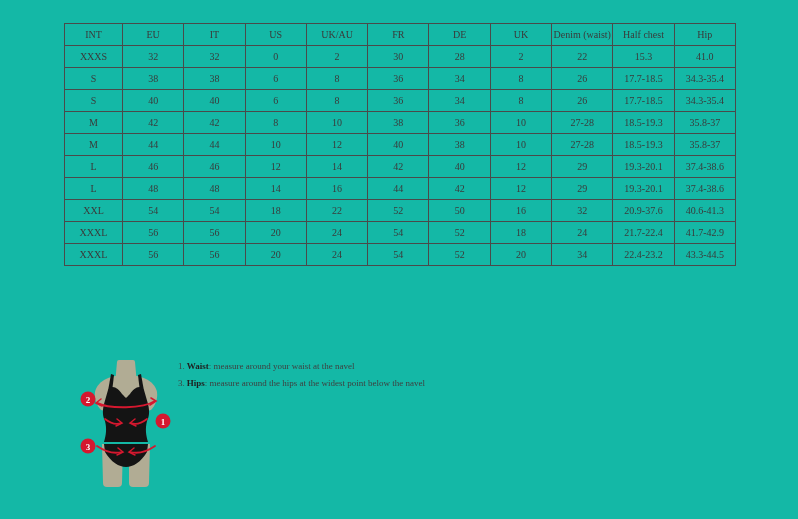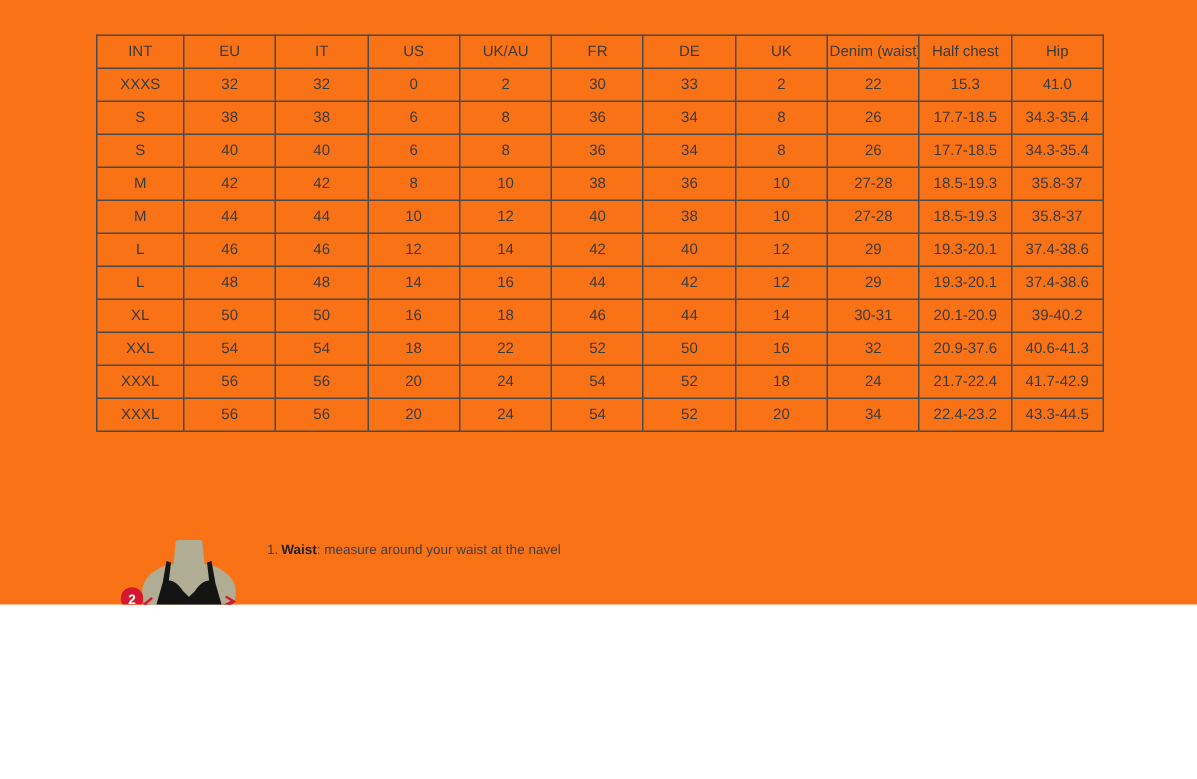"INT" .page { background: #f97316 -> #14b8a6; font-family: none -> Liberation Serif, serif; height: 403px -> 519px }
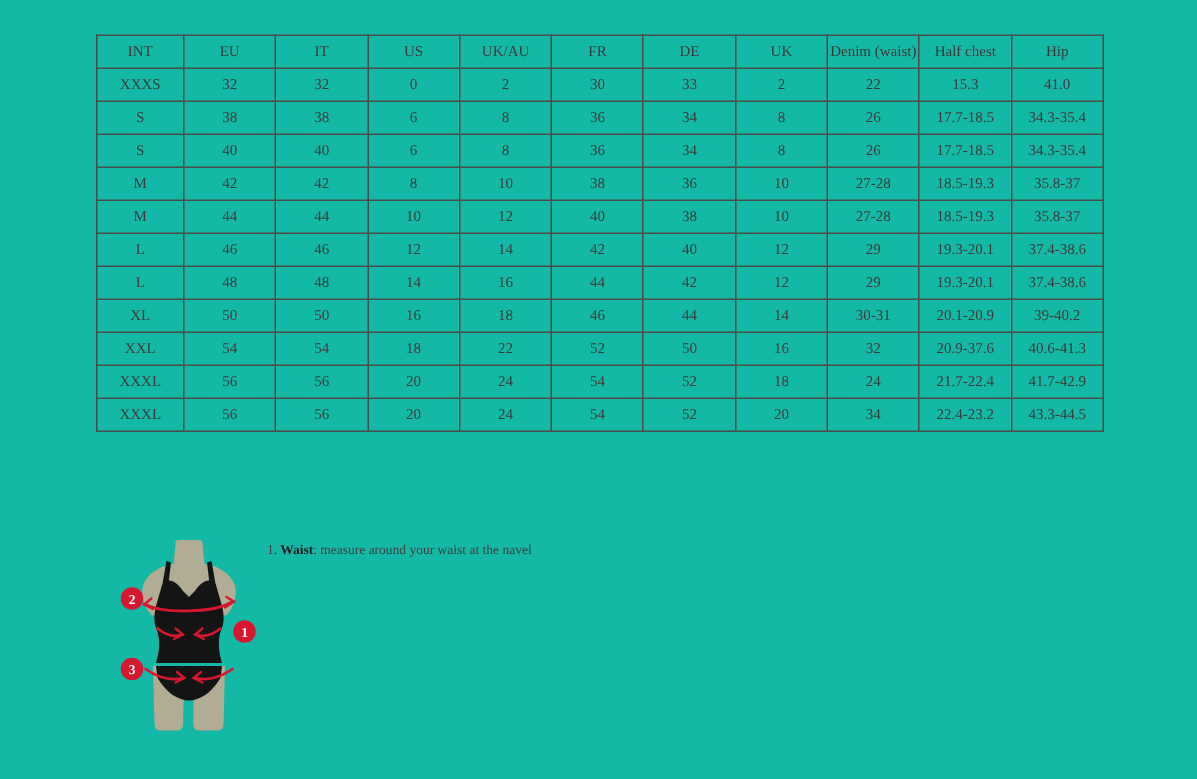"33" td { text: 33 -> 28 }
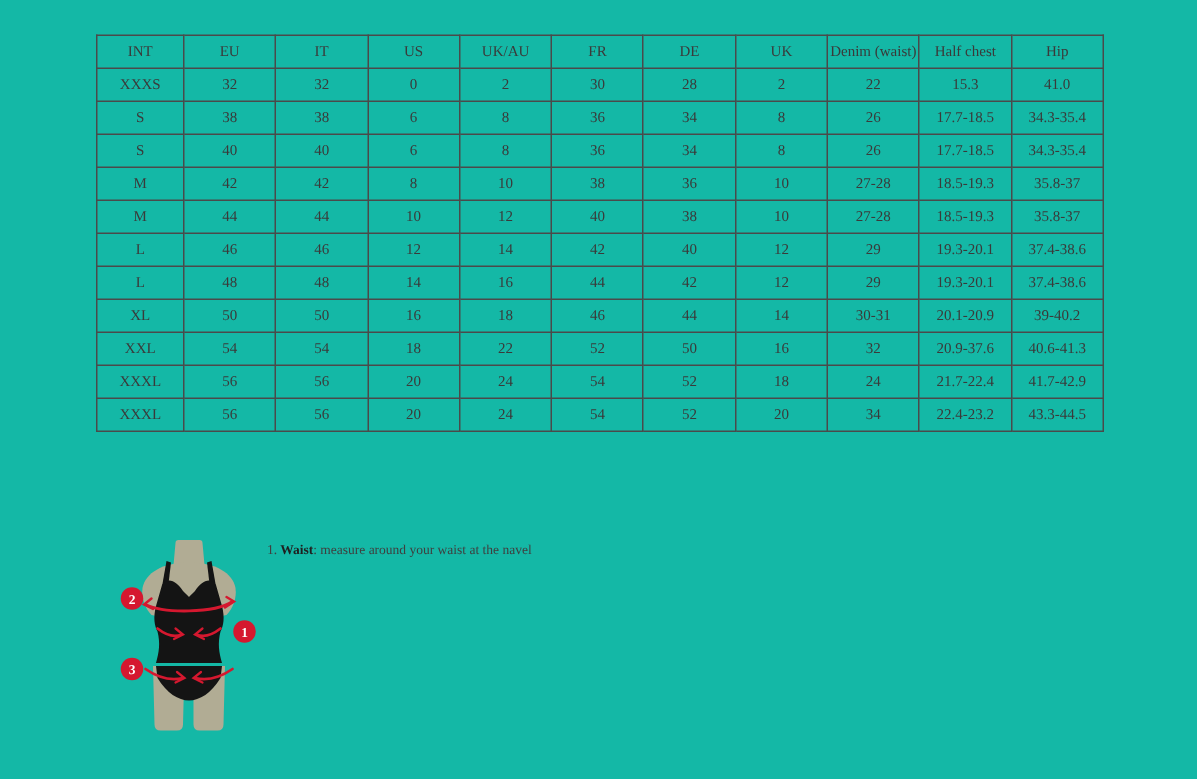"XL" tr { html: <tr> <td>XL</td> <td>50</td> <td>50</td> <td>16</td> <td>18</td> <td>46</td> <td>44</td> <td>14</td> <td>30-31</td> <td>20.1-20.9</td> <td>39-40.2</td> </tr> -> none }
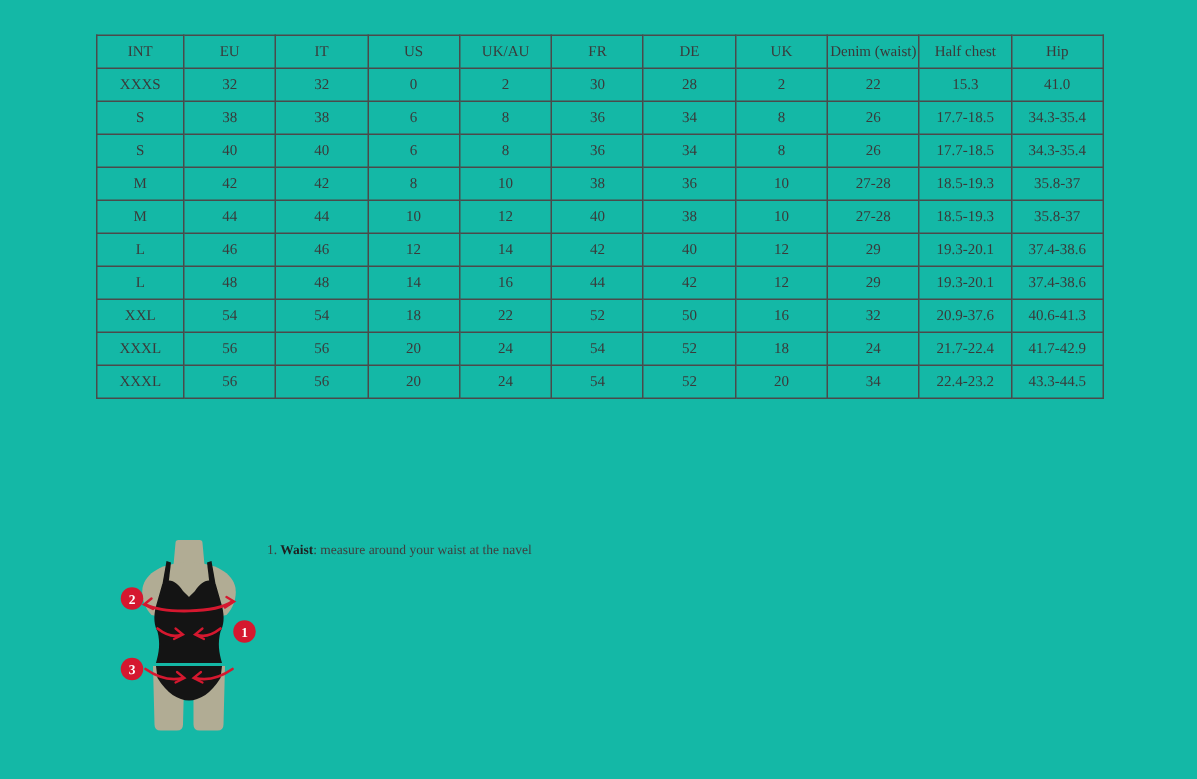"3. Hips: measure around the" li { html: none -> <li> <span>3.</span><strong>Hips</strong><span>: measure around the hips at the widest point below the navel</span> </li> }
